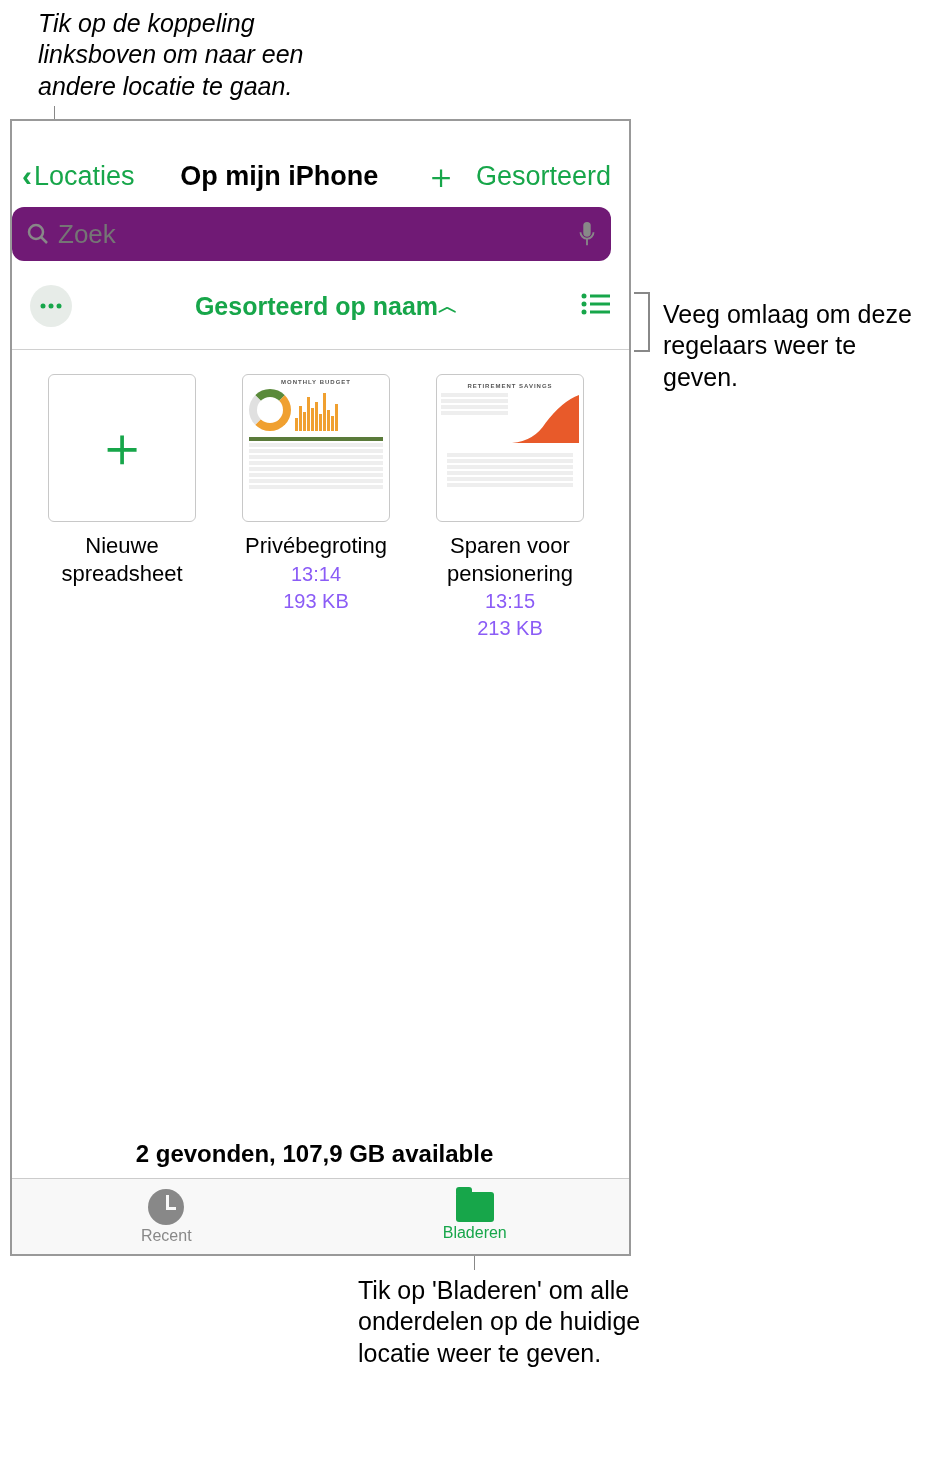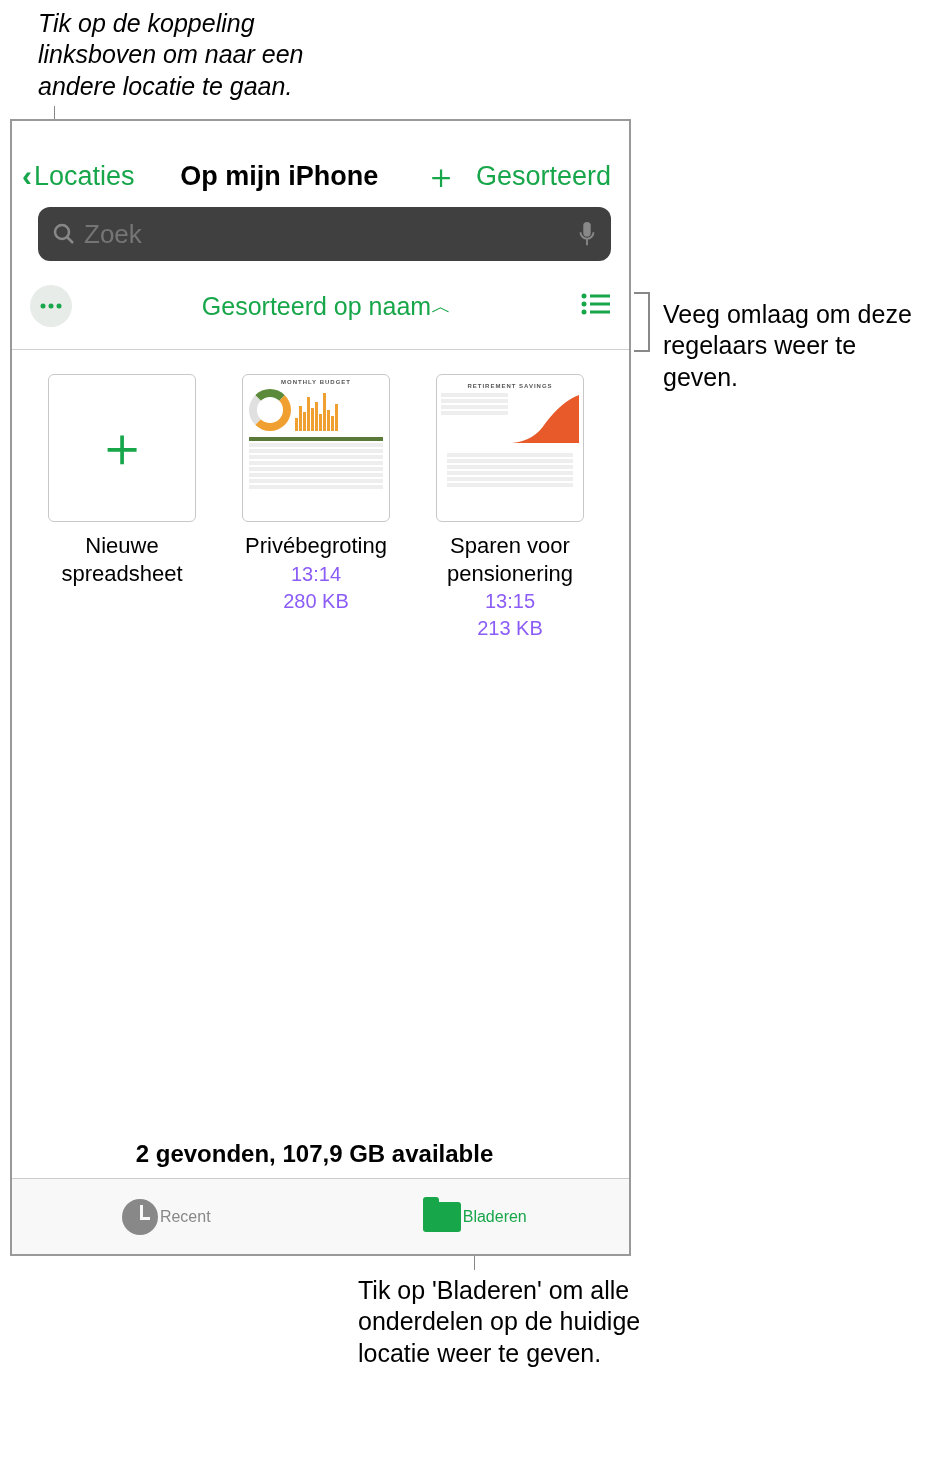"Zoek" .search-bar { background: #404040 -> #701a75; margin: 0 18px 14px 26px -> 0 18px 14px 0 }
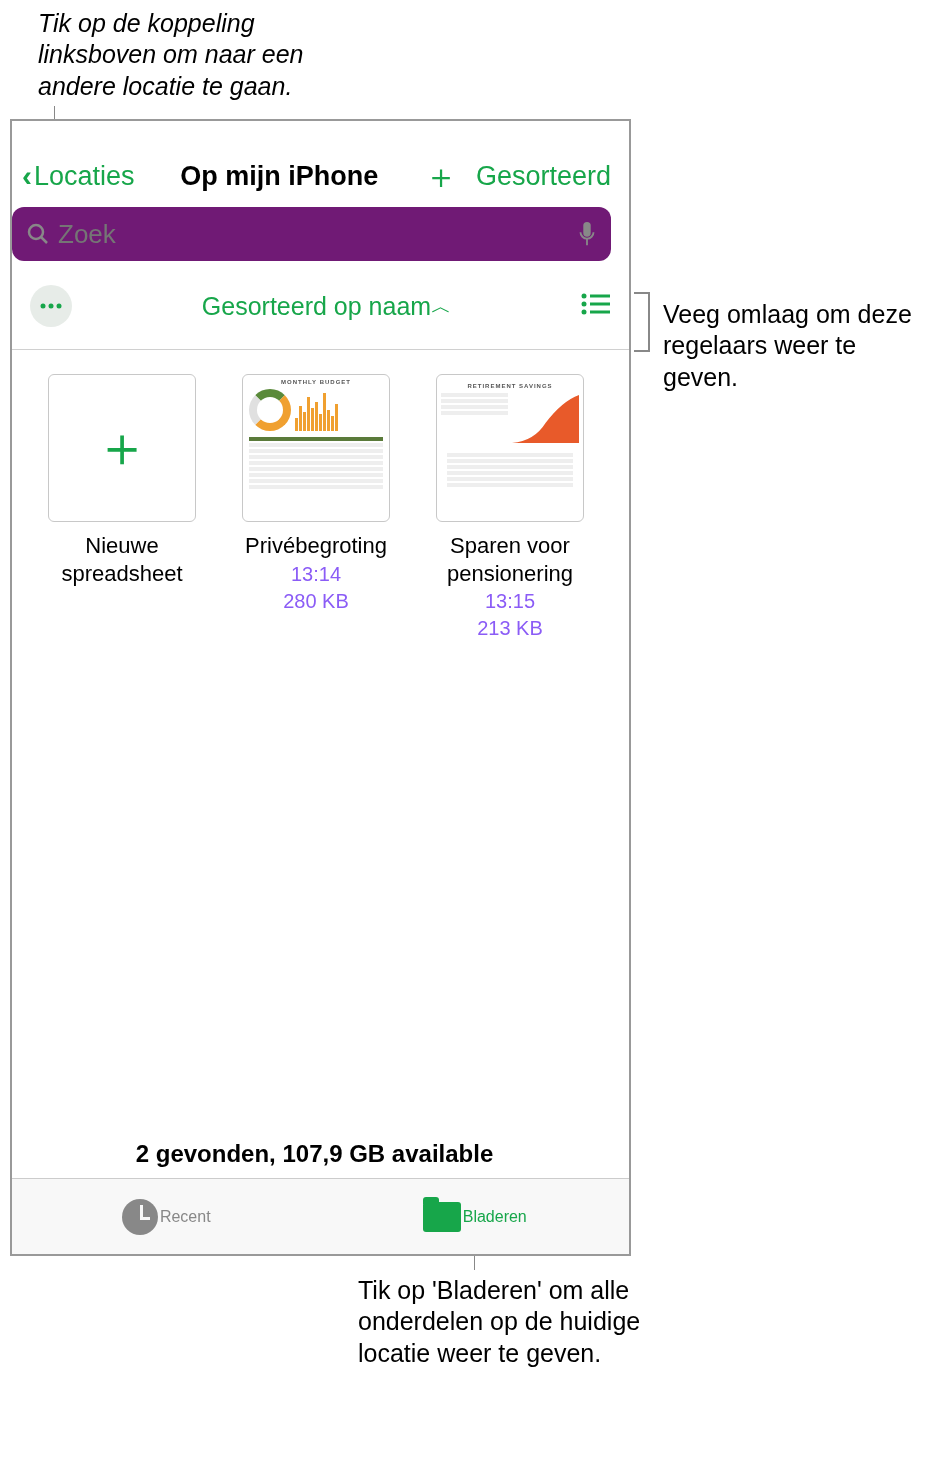"Gesorteerd op naam" .sort-label { font-weight: 400 -> 700 }
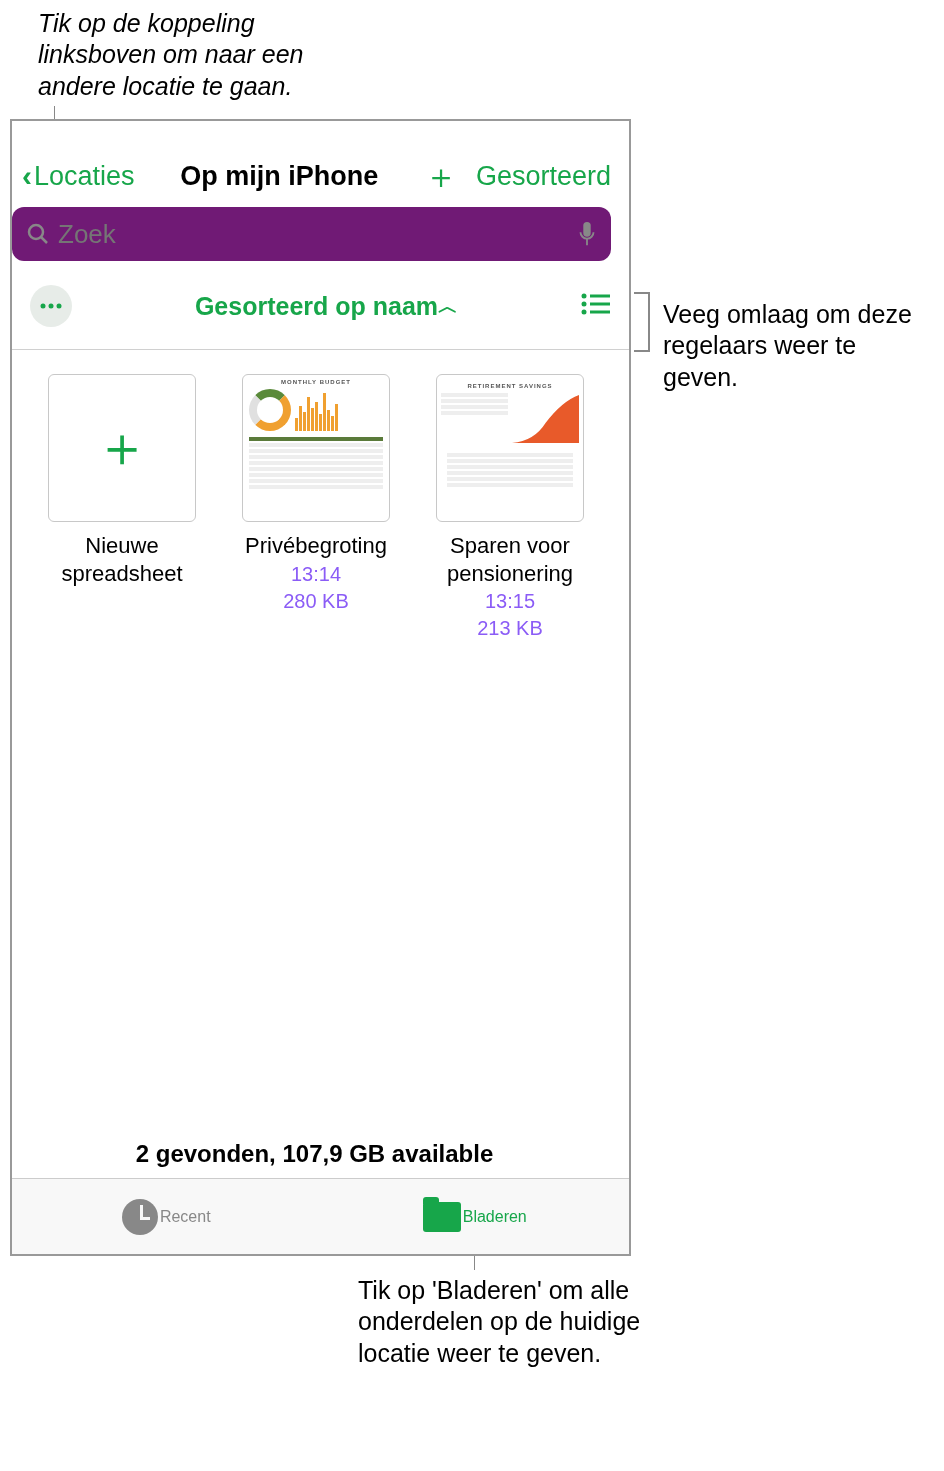"280 KB" div.file-meta { text: 280 -> 193 }
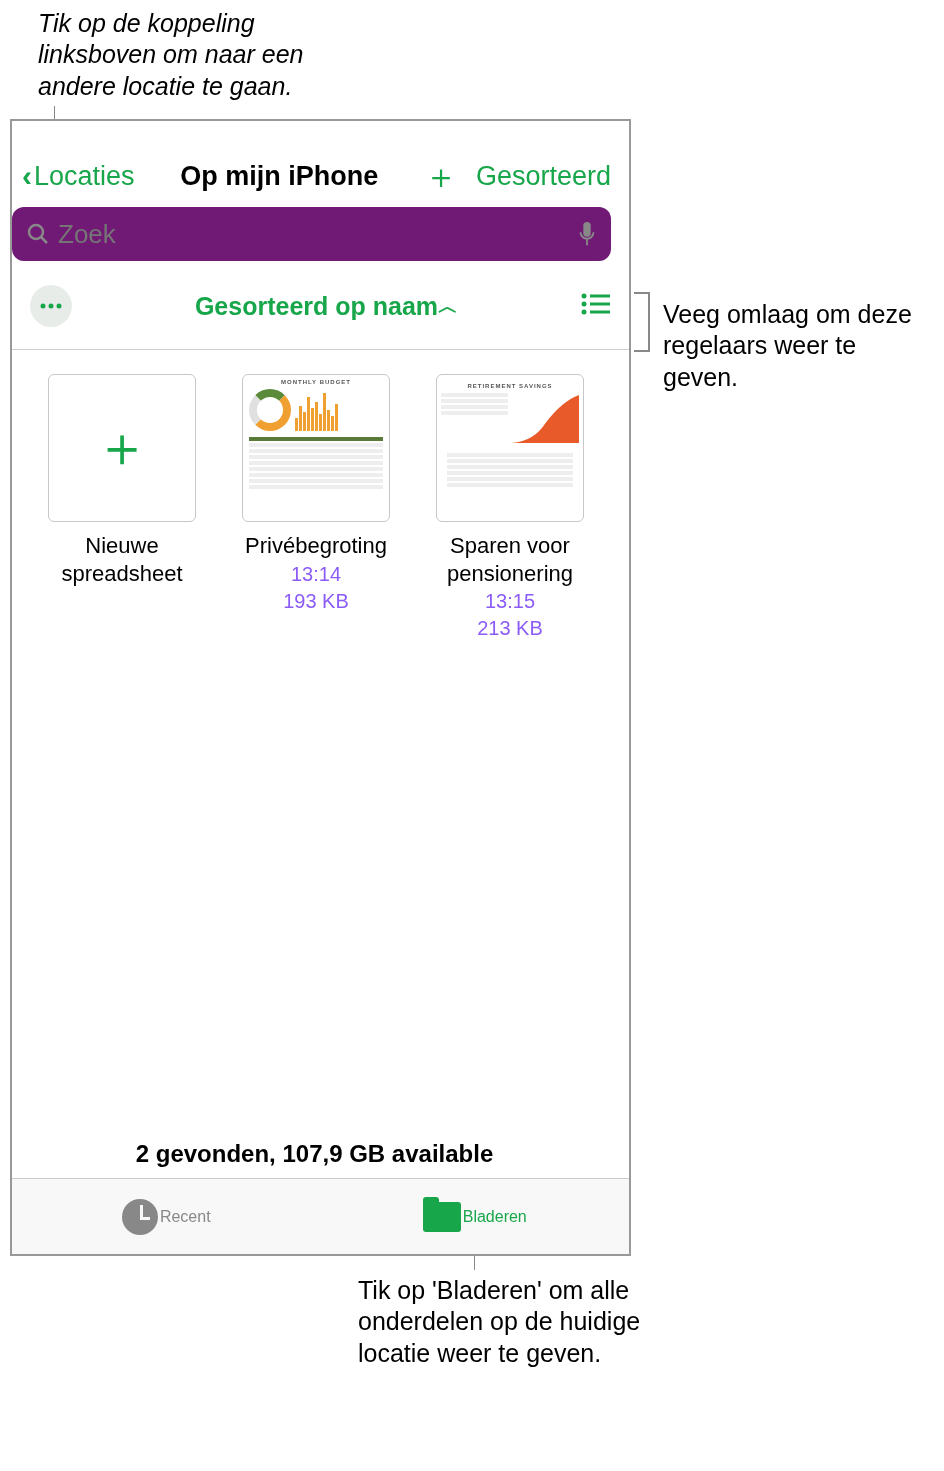"Recent" .tab { flex-direction: row -> column }
